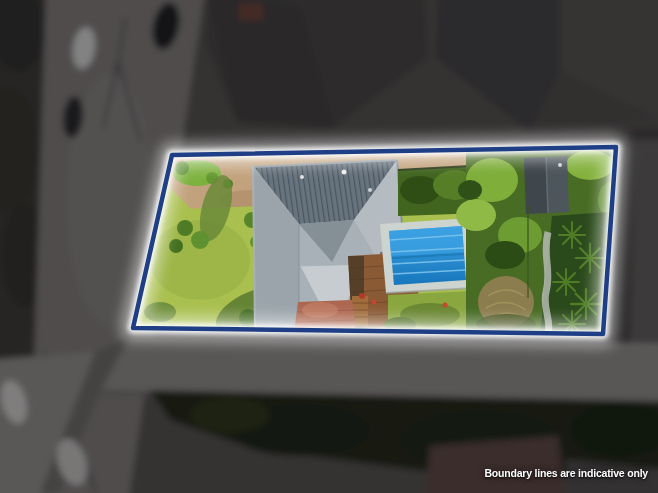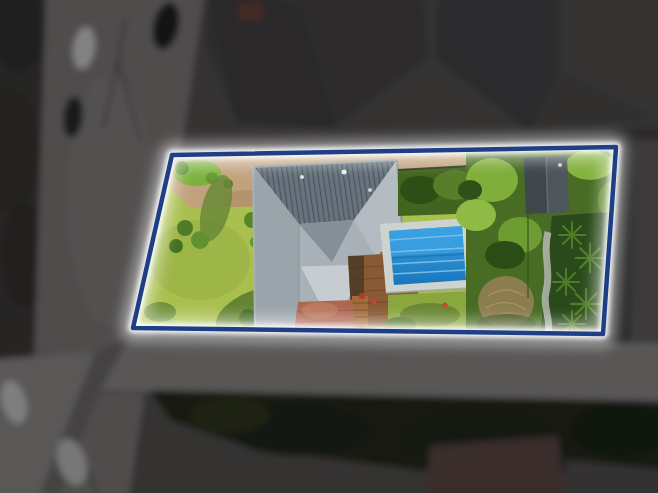"Boundary lines are indicative only" div.disclaimer { html: none -> <div>Boundary lines are indicative only</div> }
